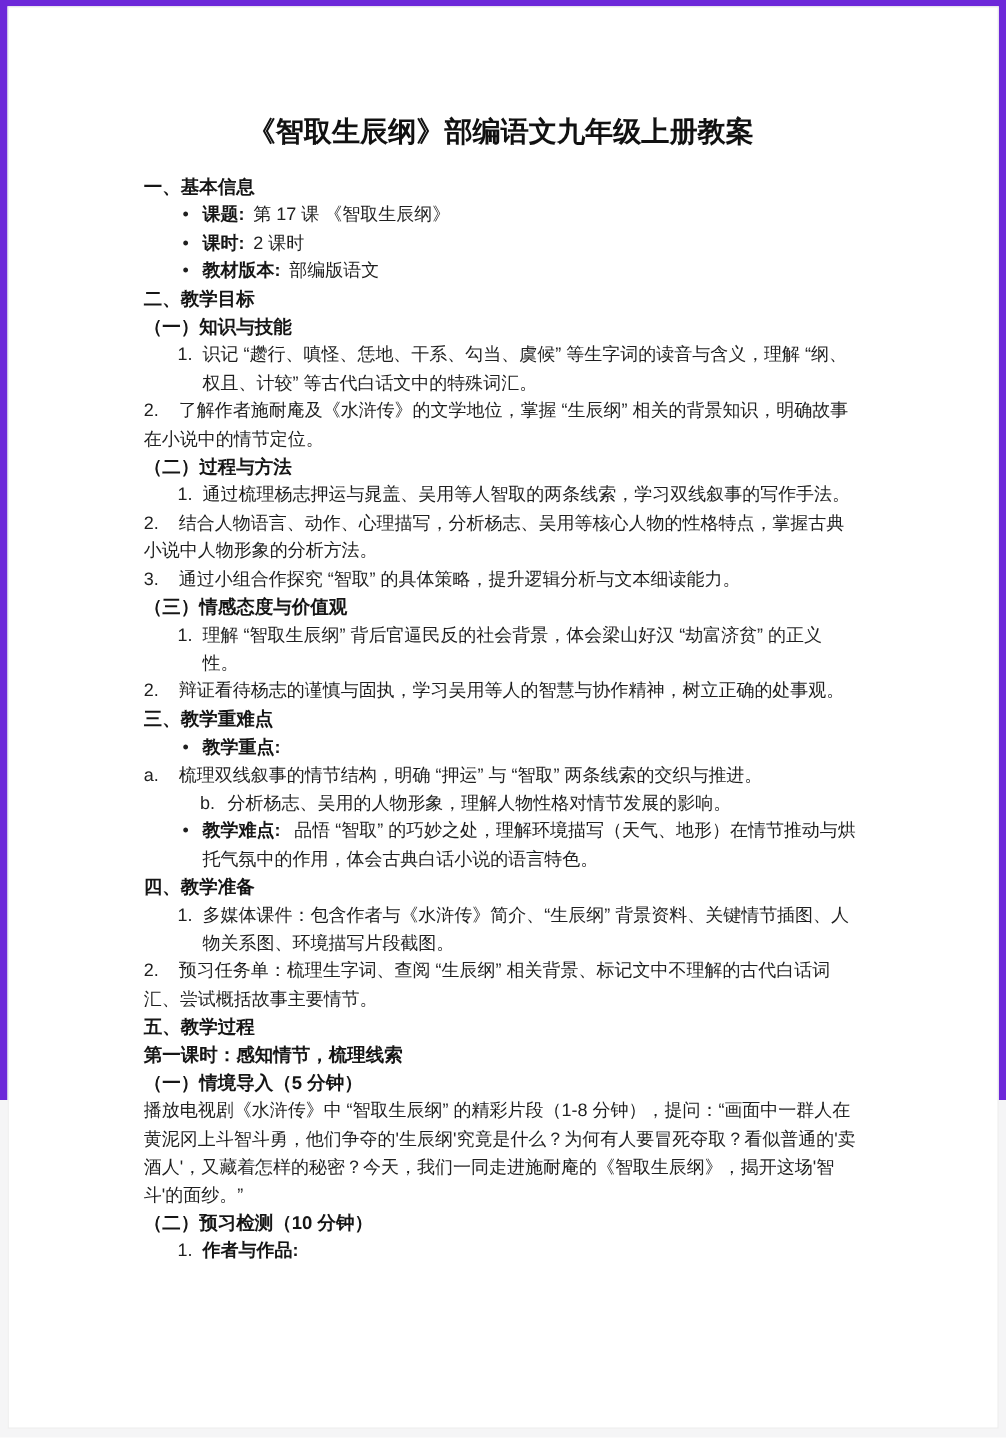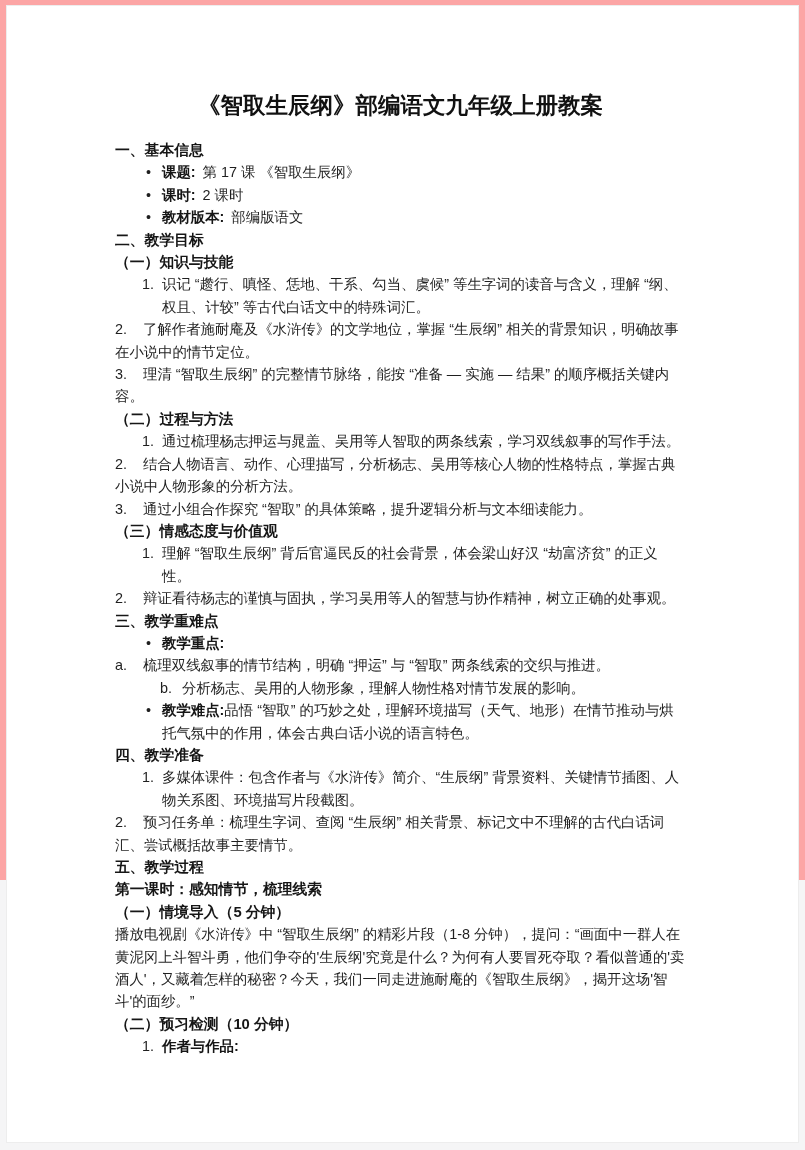"《智取生辰纲》部编语文九年级上册教案" .canvas { background: #fca5a5 -> #6d28d9 }
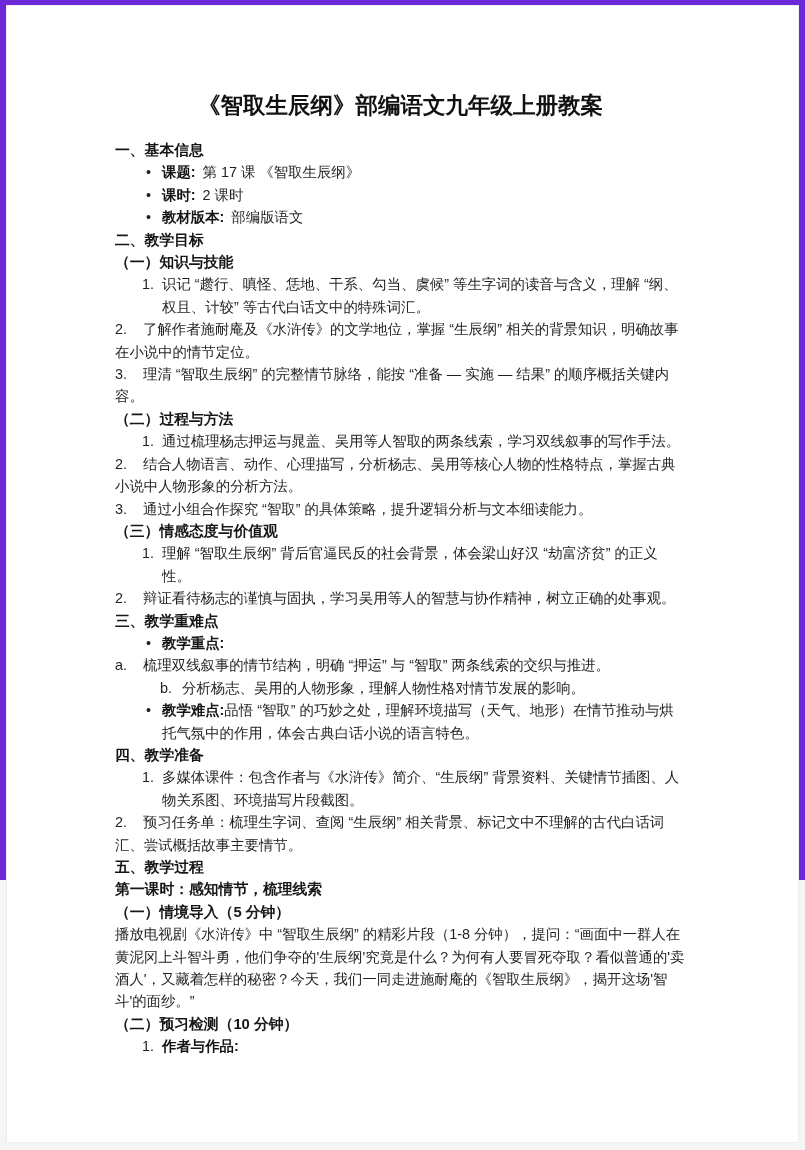"3. 理清 “智取生辰纲” 的完整情节脉络，能按 “准备" div.body-line { html: <div><span>3.</span><span>理清 “智取生辰纲” 的完整情节脉络，能按 “准备 — 实施 — 结果” 的顺序概括关键内容。</span></div> -> none }
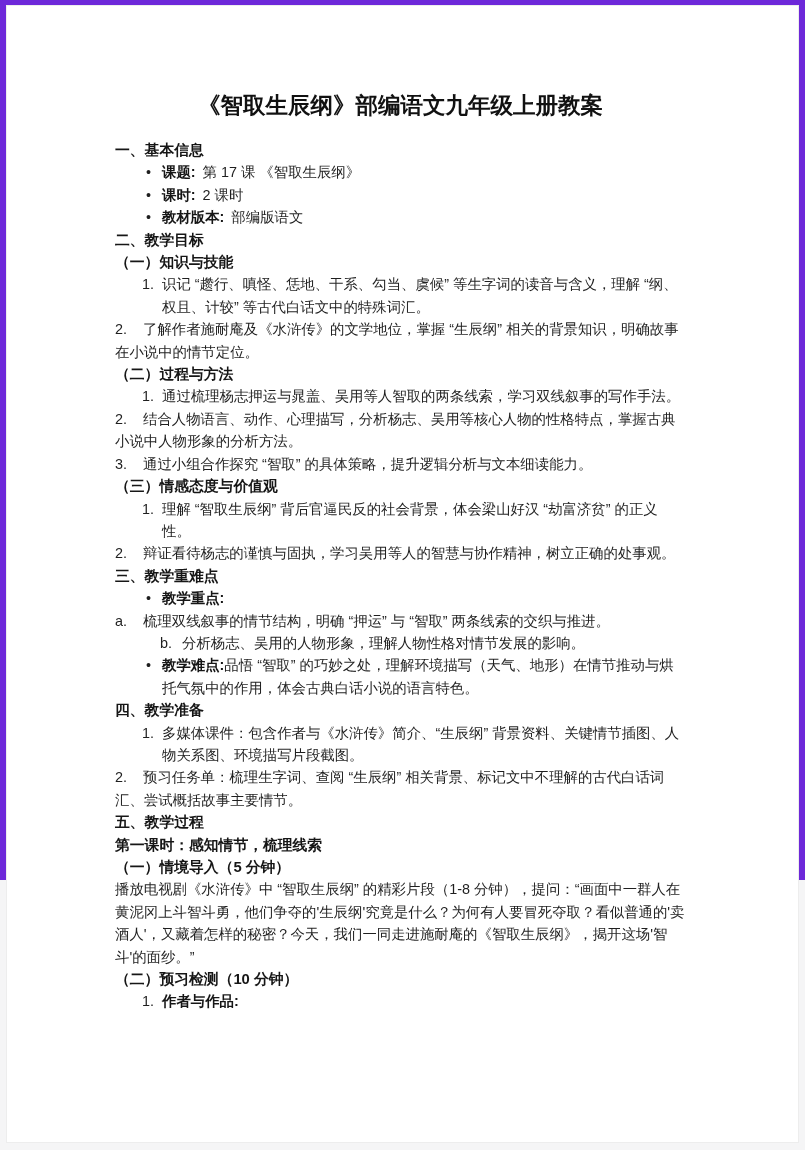"教学难点:" .b2 { margin-right: none -> 11px }
